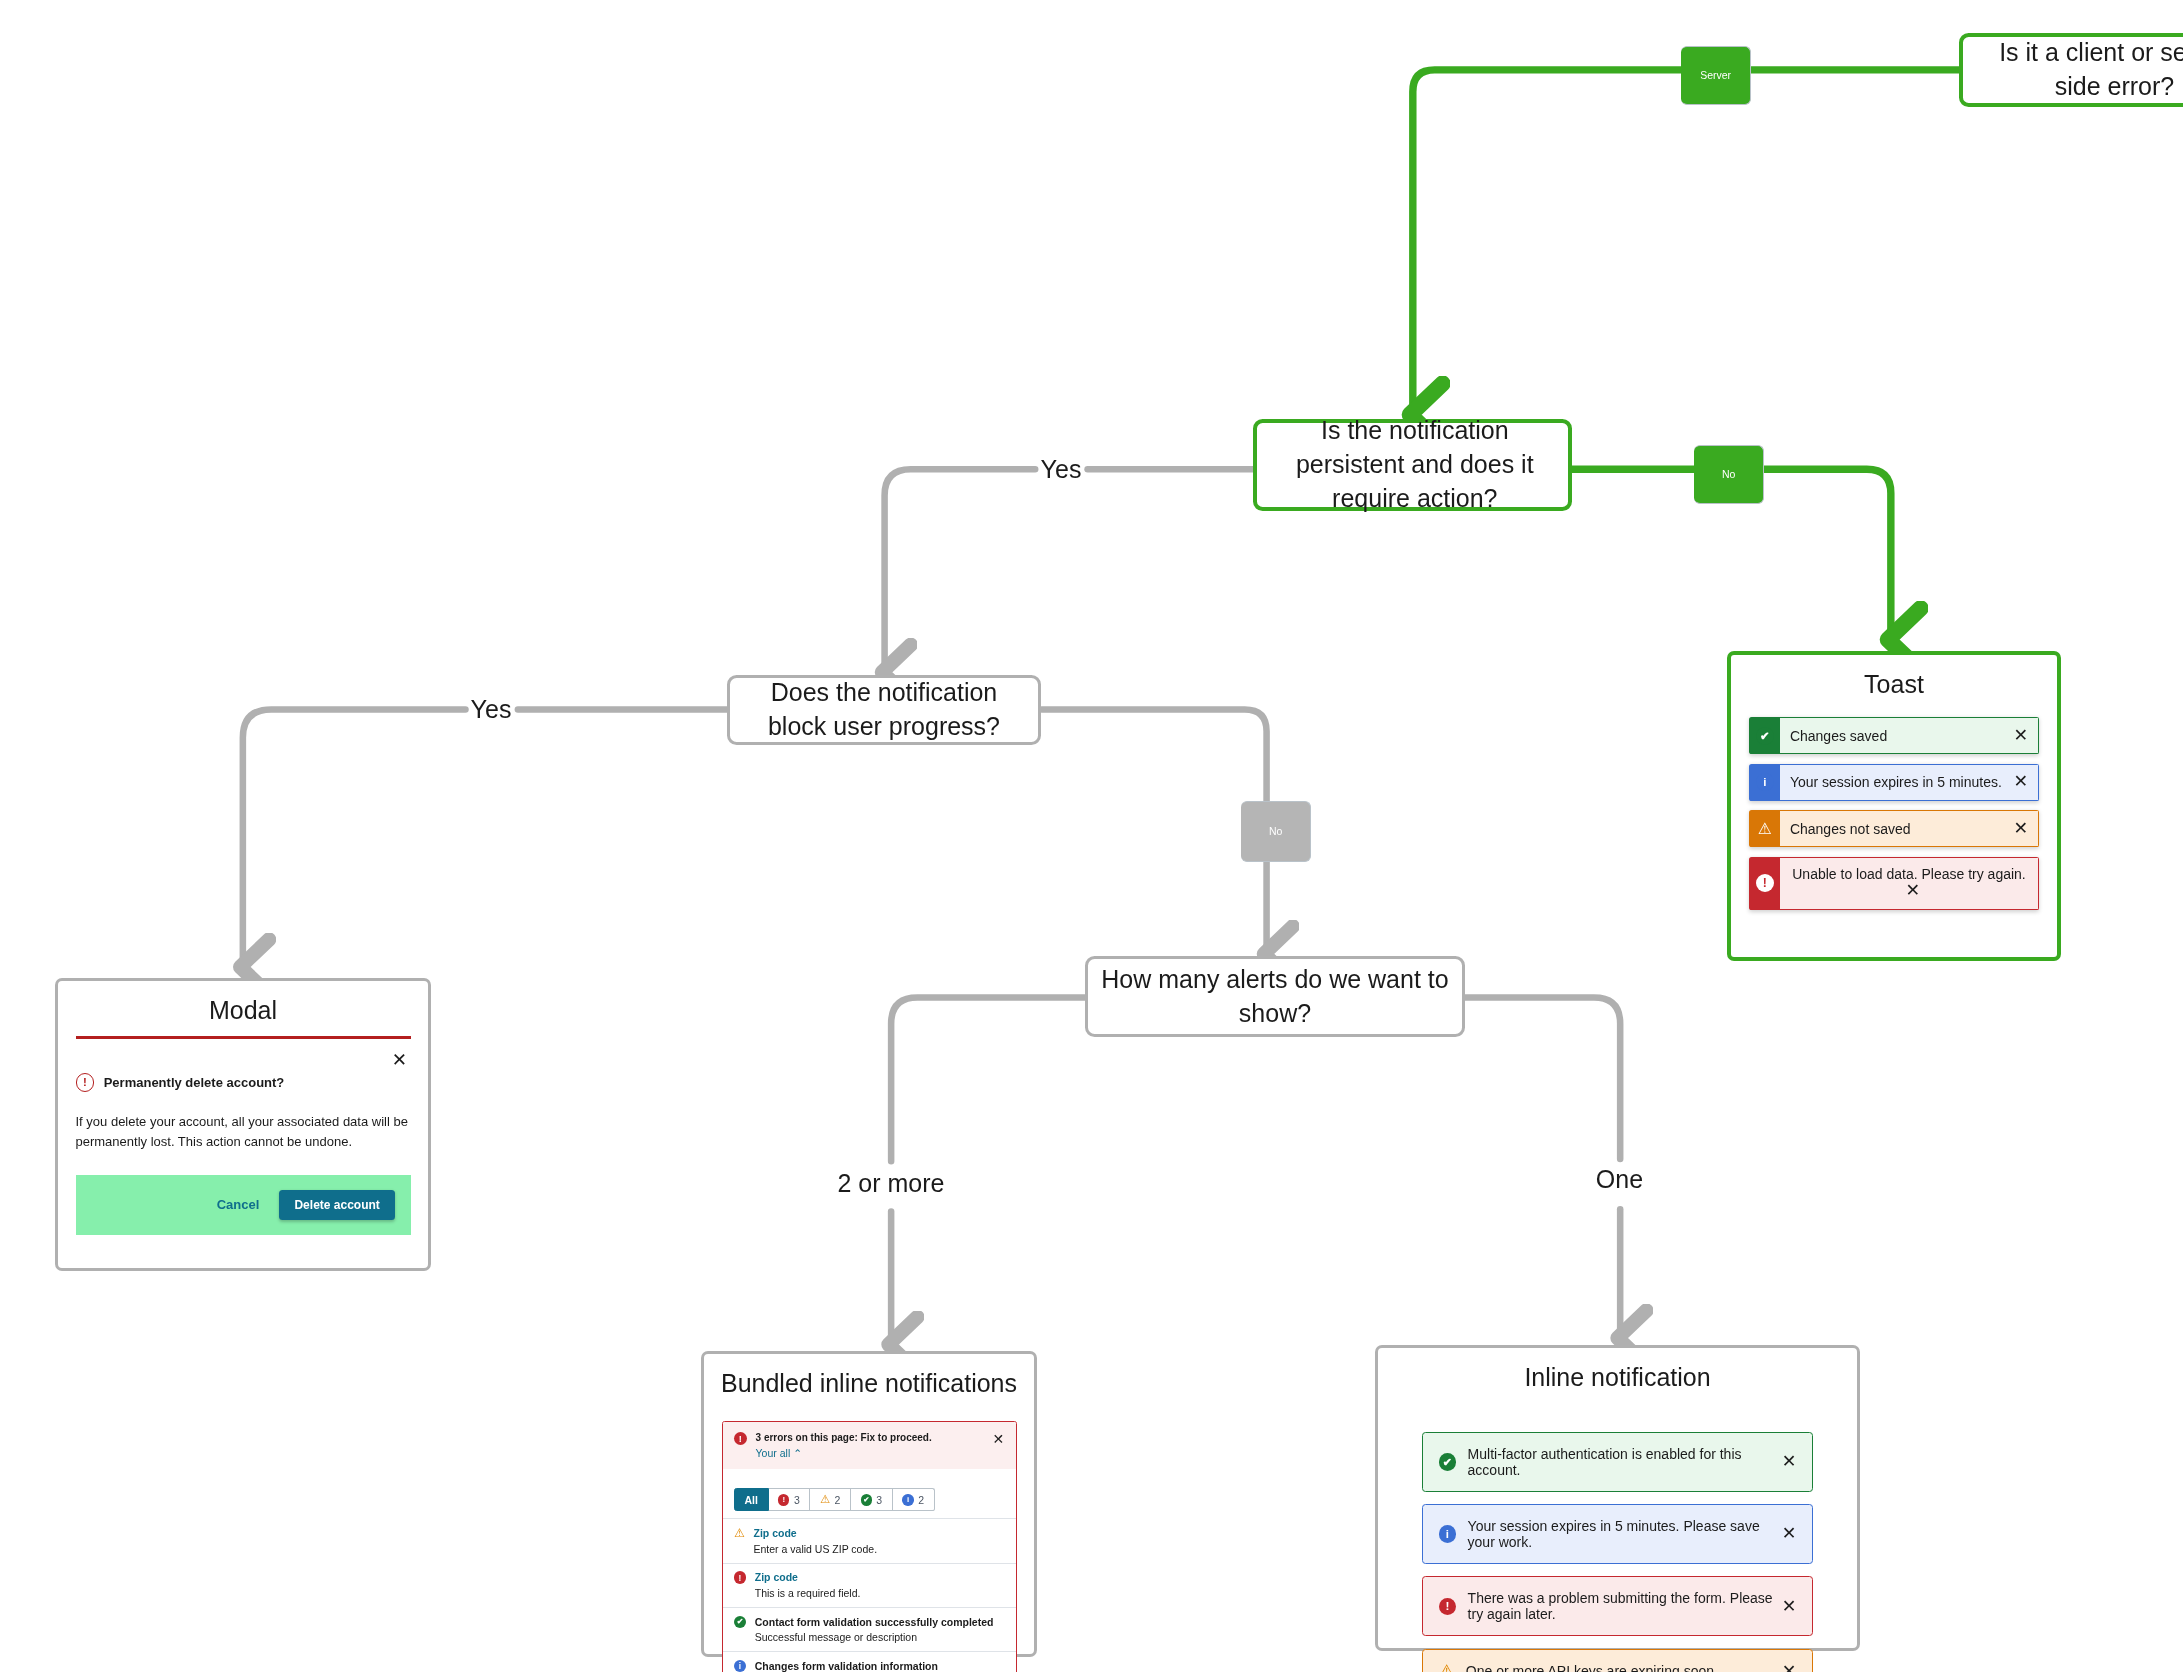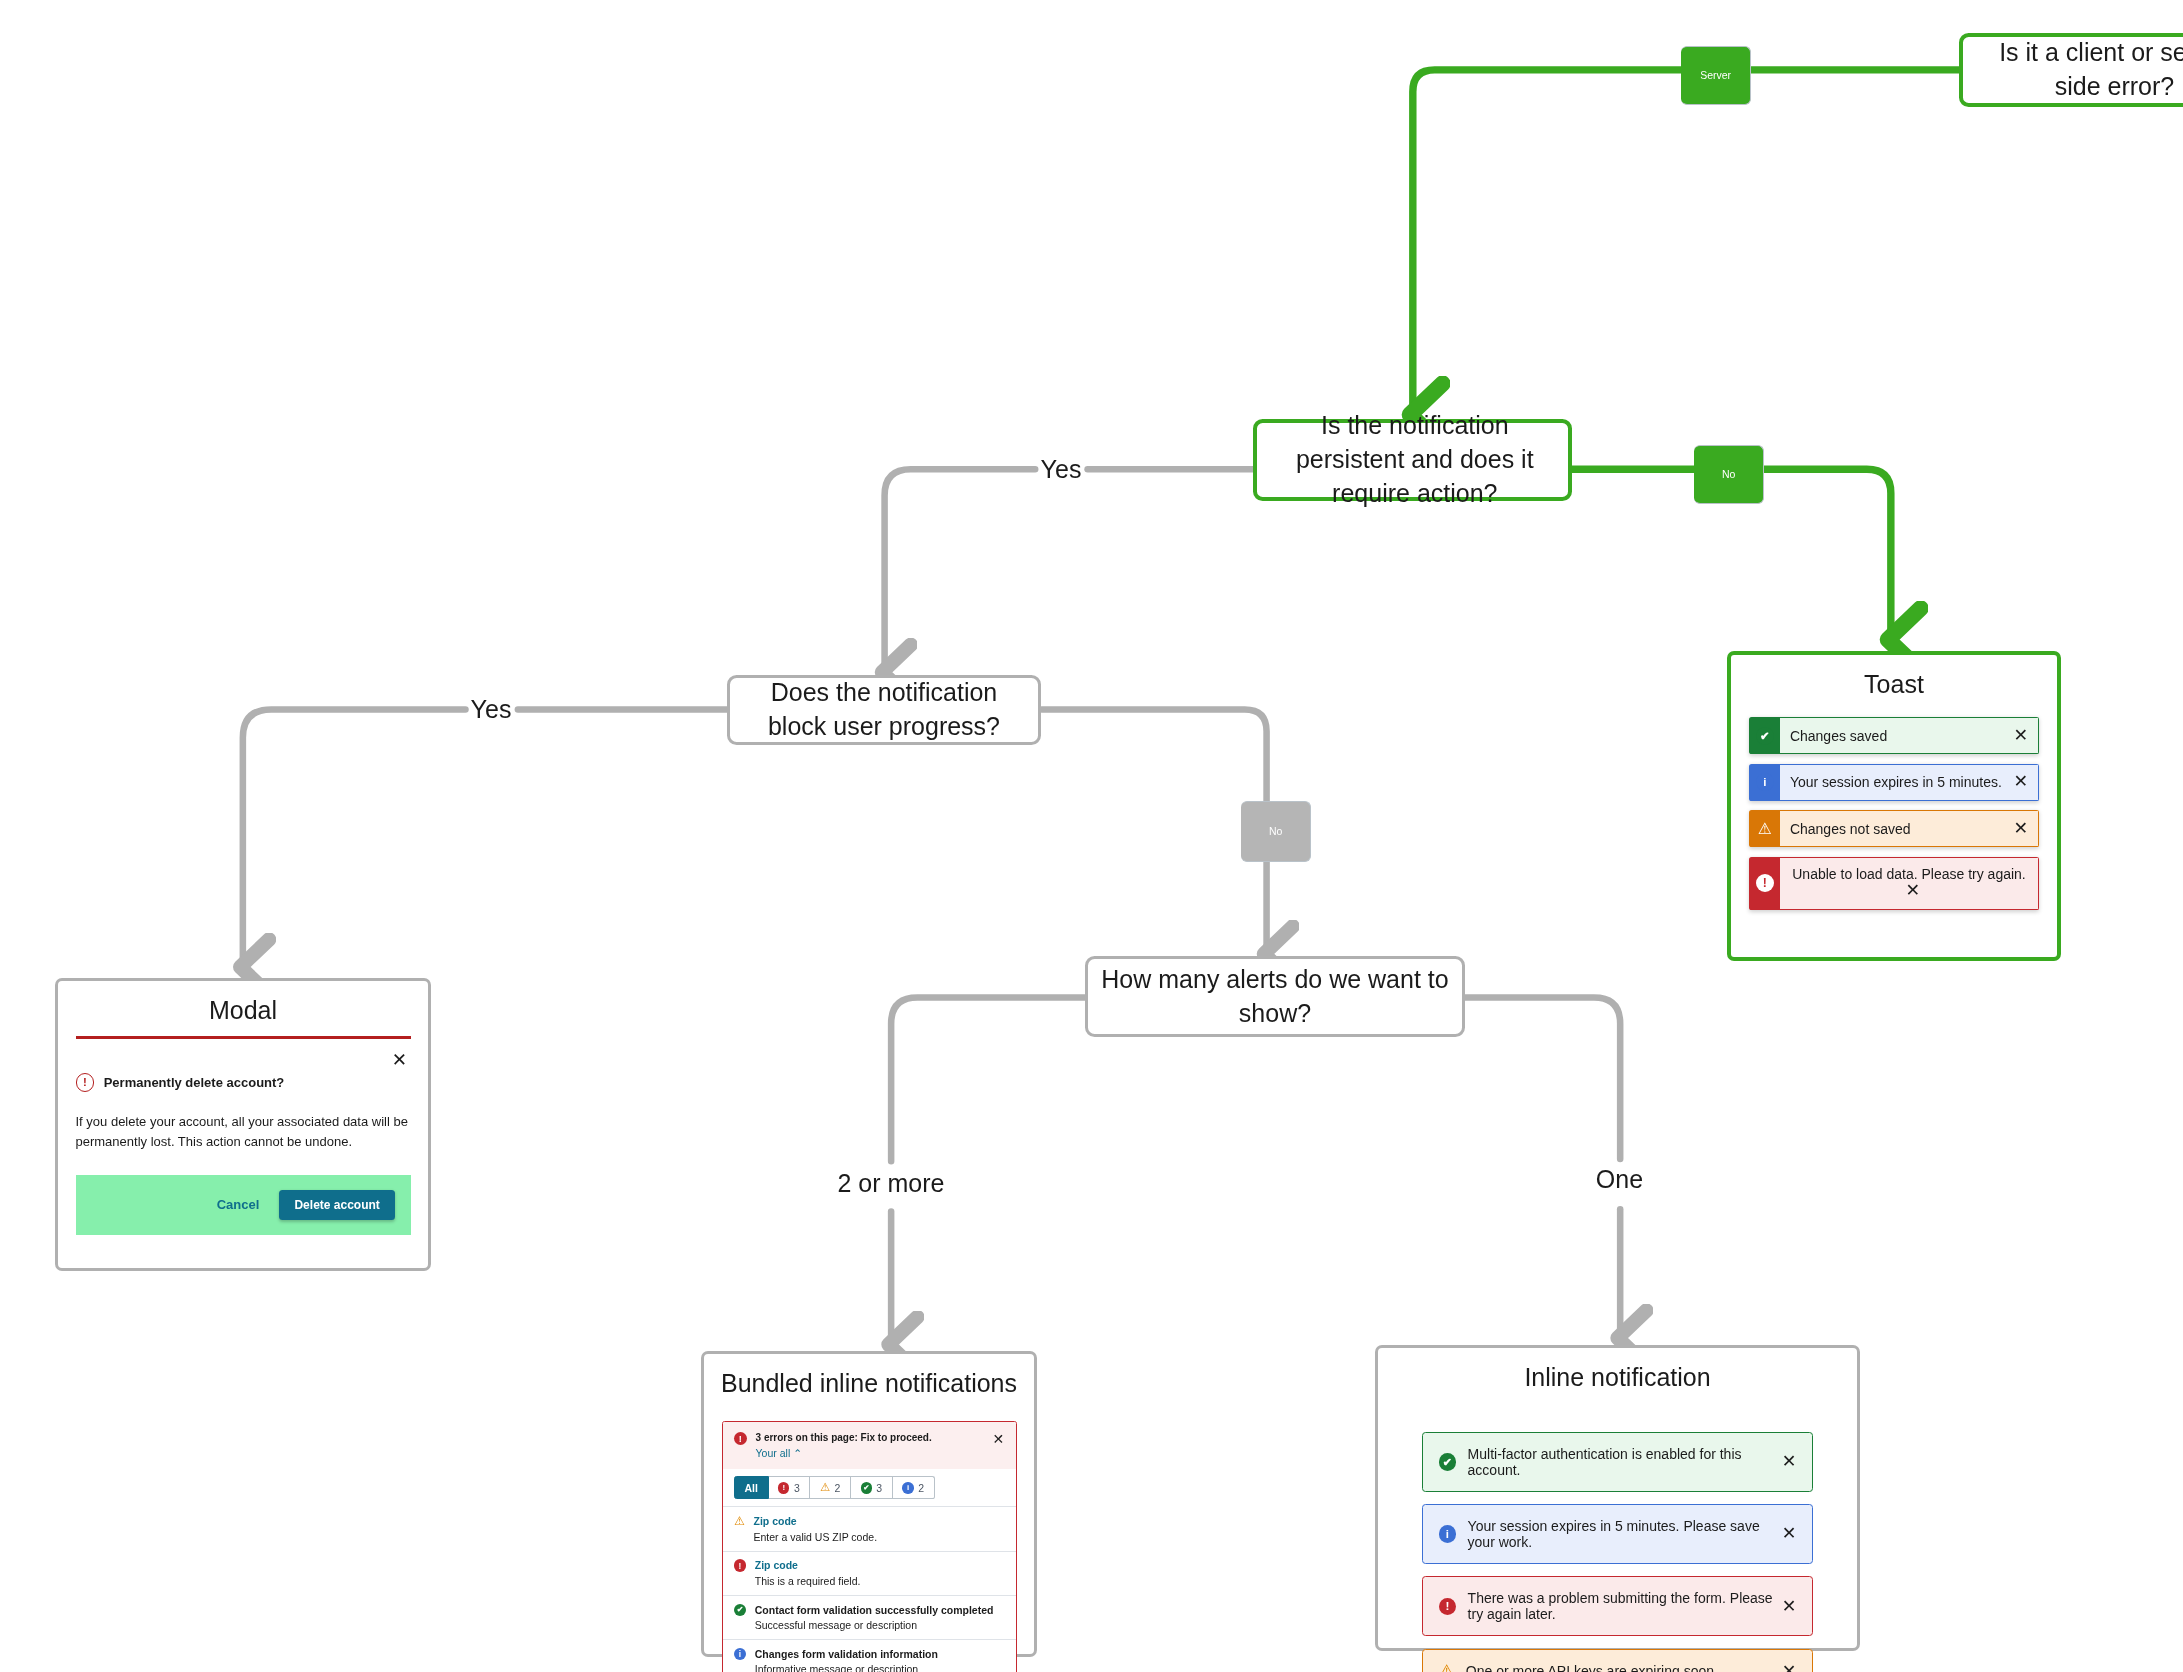"Is the notification persistent and" div.node { height: 82px -> 92px }
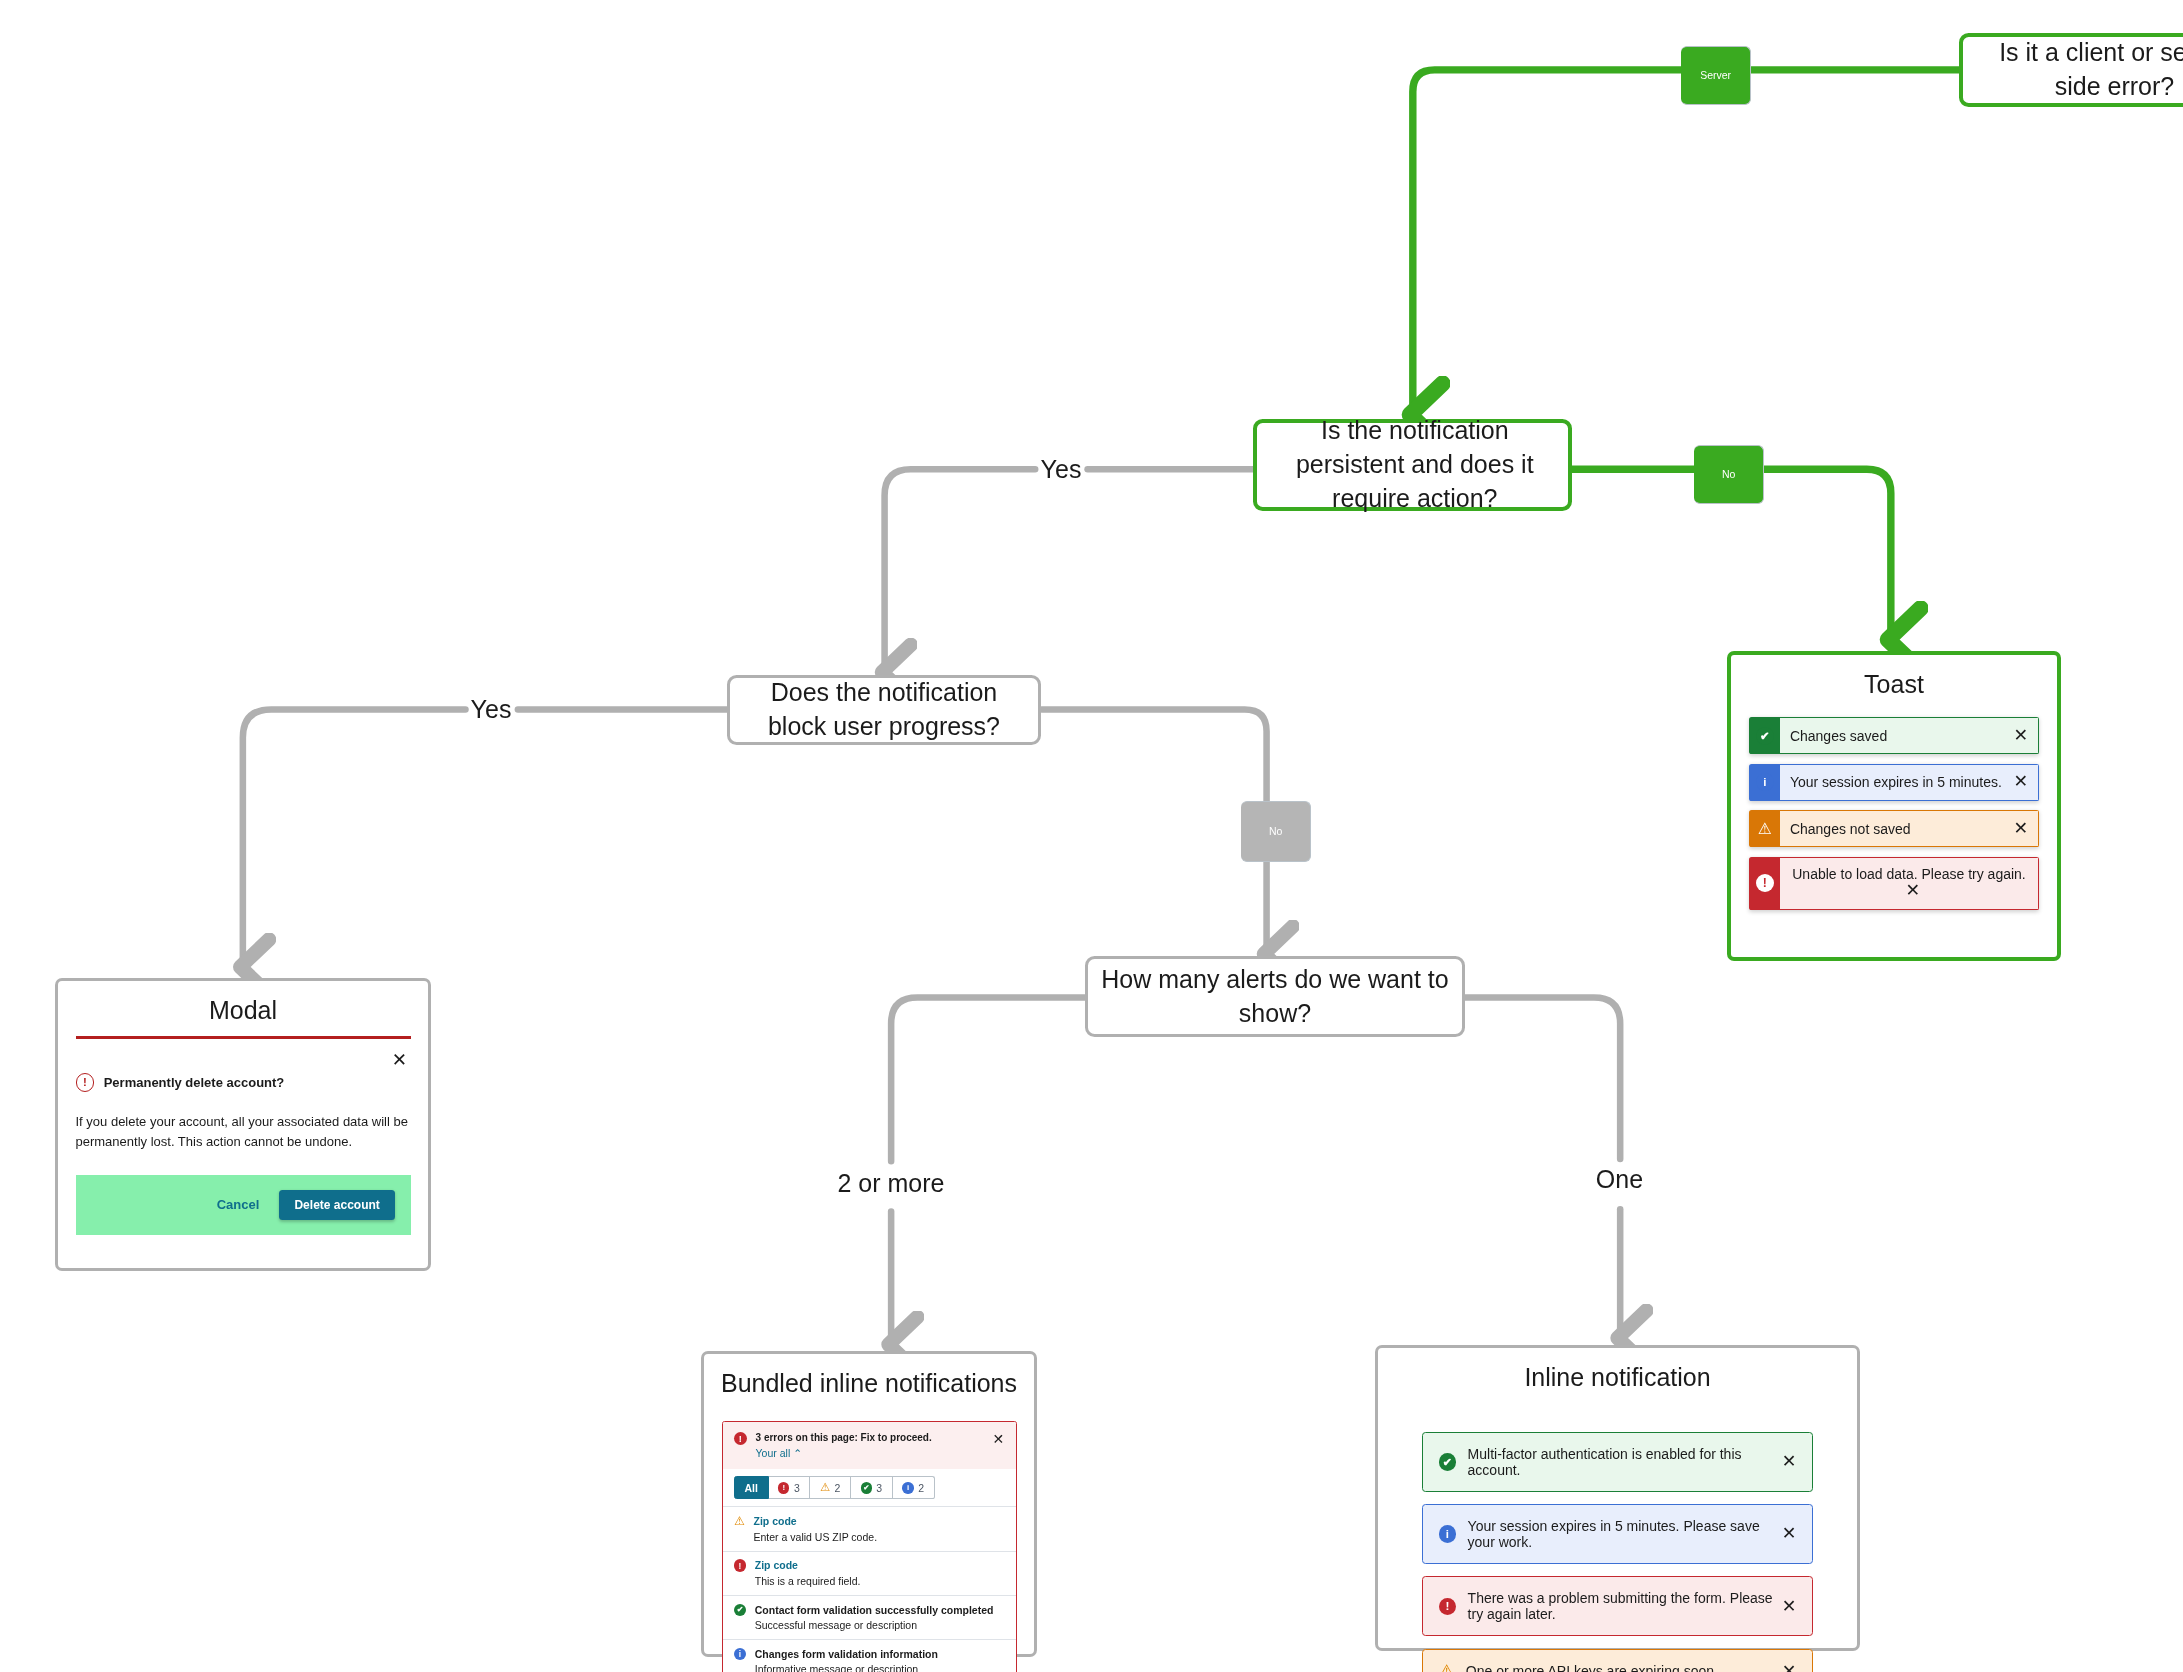"All" .bn-chips { margin-top: none -> 12px }
